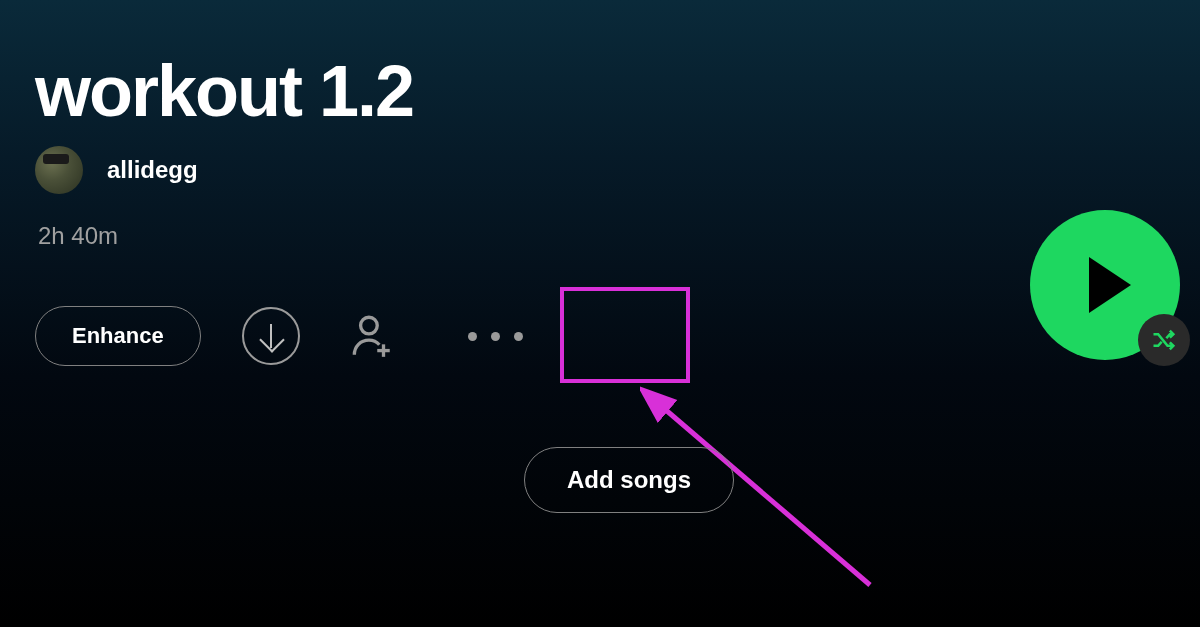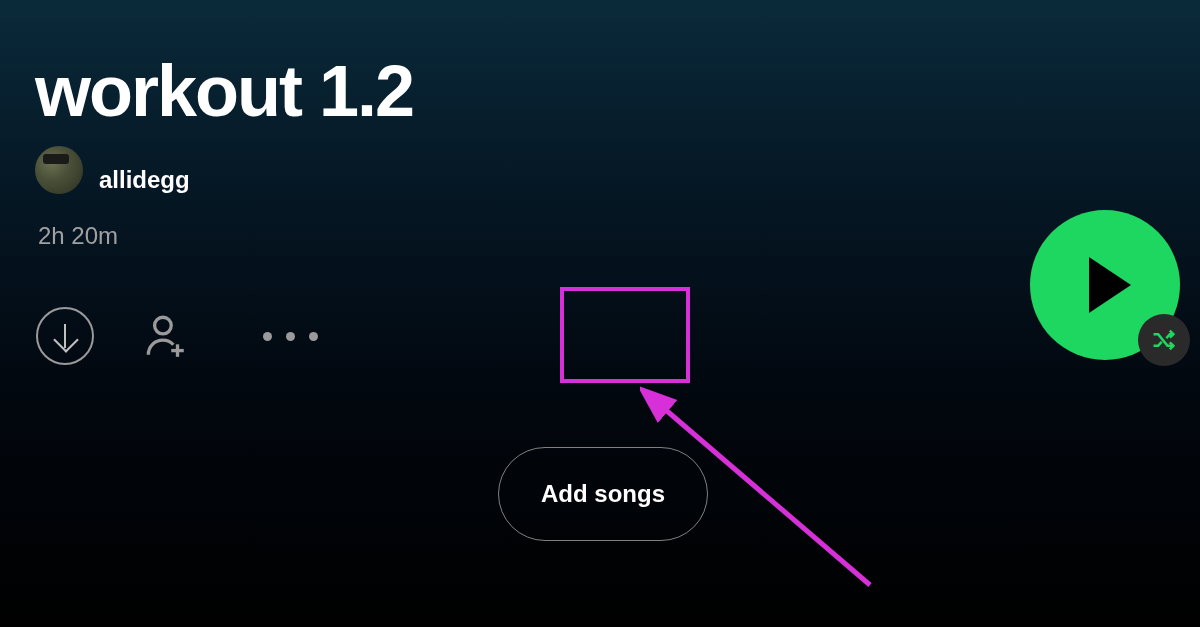"allidegg" .owner-row { align-items: flex-end -> center; gap: 16px -> 24px }
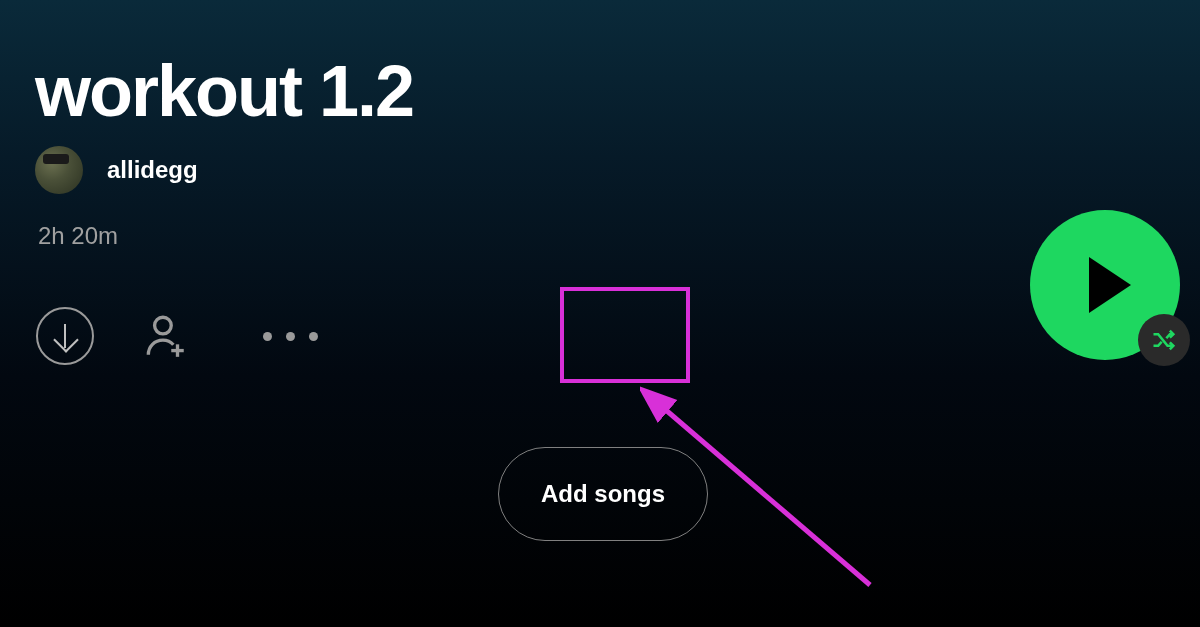"2h 20m" div.duration { text: 20m -> 40m }
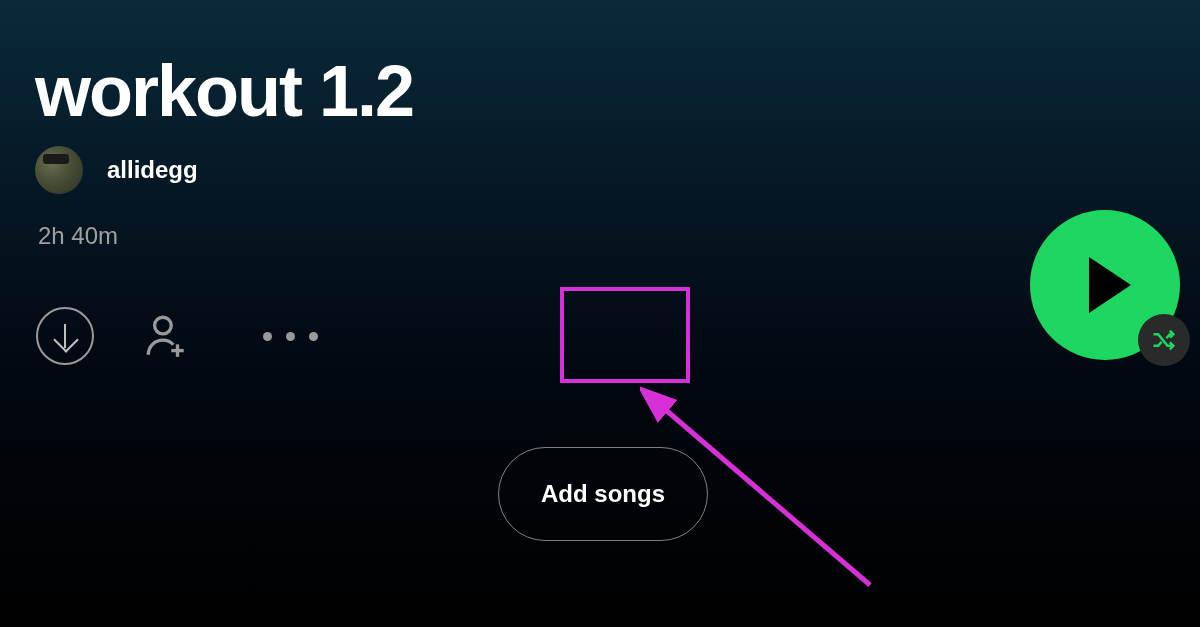"Enhance" button.enhance-btn { html: none -> <button>Enhance</button> }
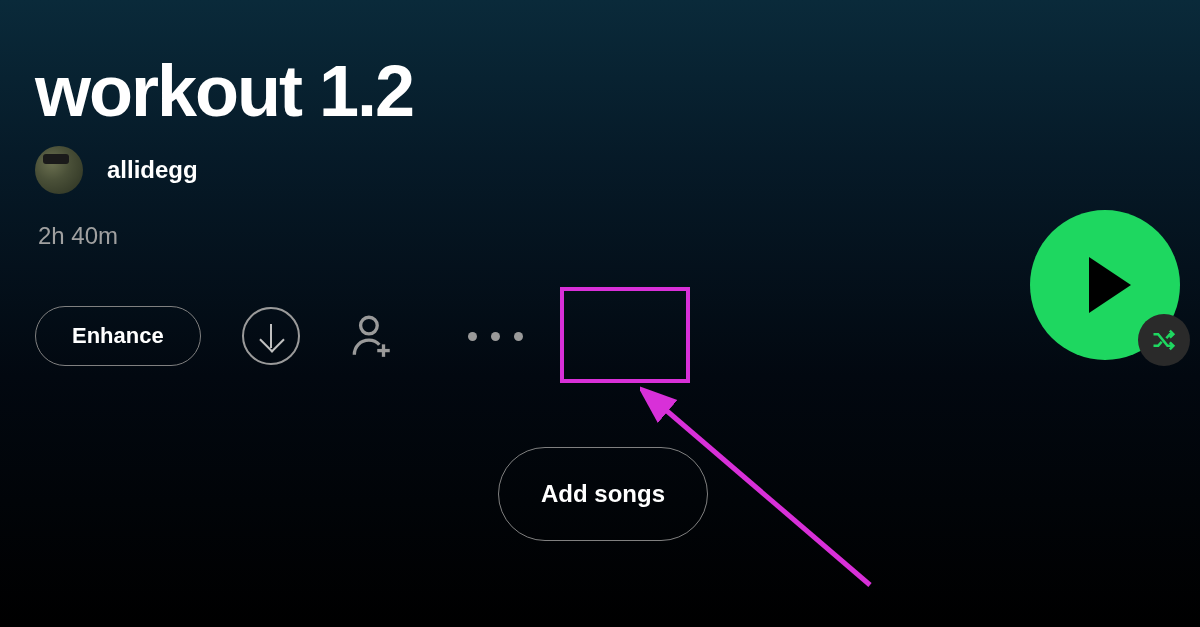"Add songs" .add-songs-btn { left: 498px -> 524px; padding: 32px 42px -> 18px 42px }
